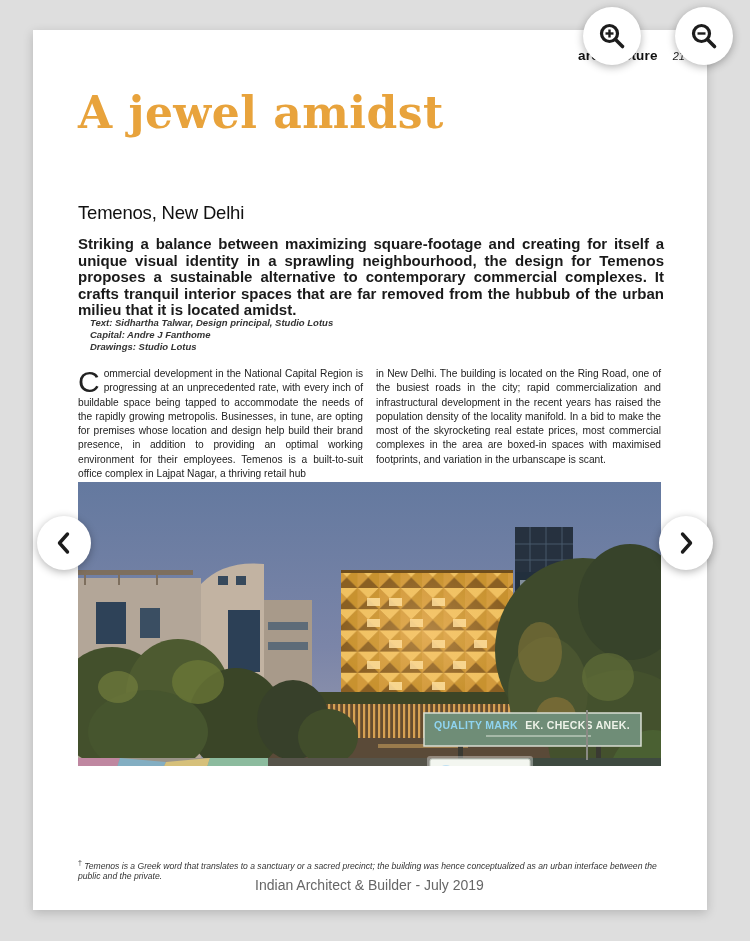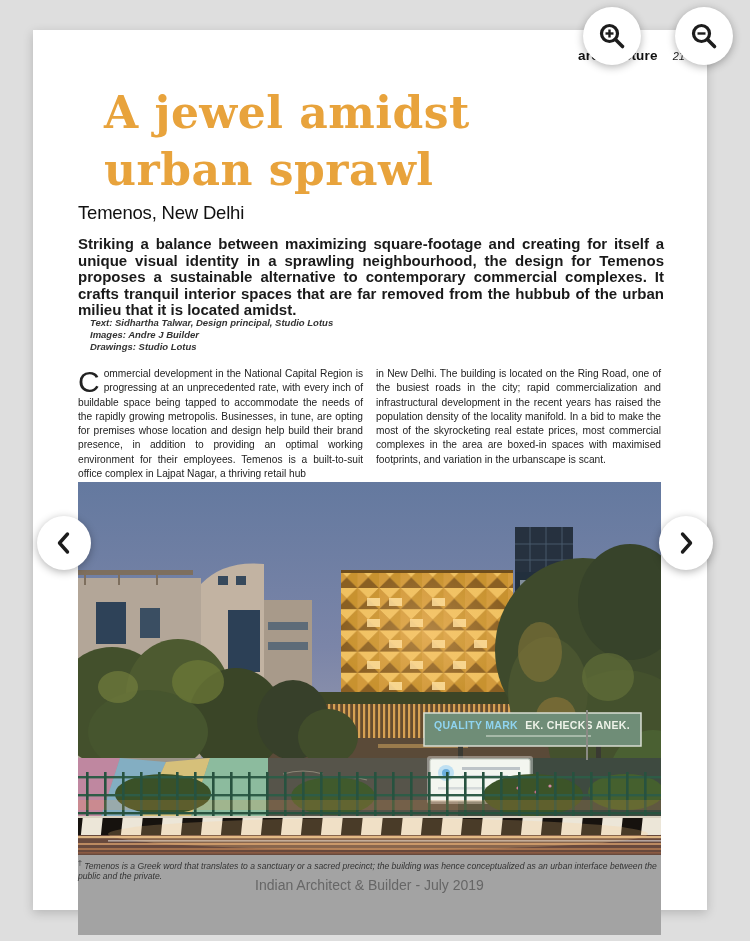"A jewel amidst" .title { margin-left: 26px -> none }
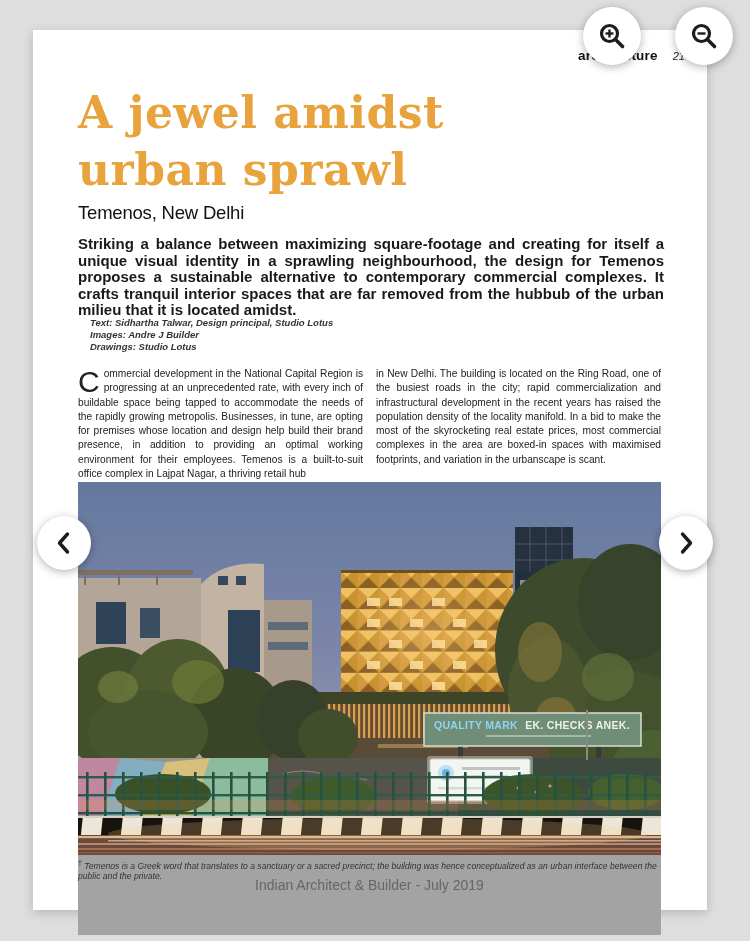"urban sprawl" div { html: <div>urban sprawl</div> -> none }
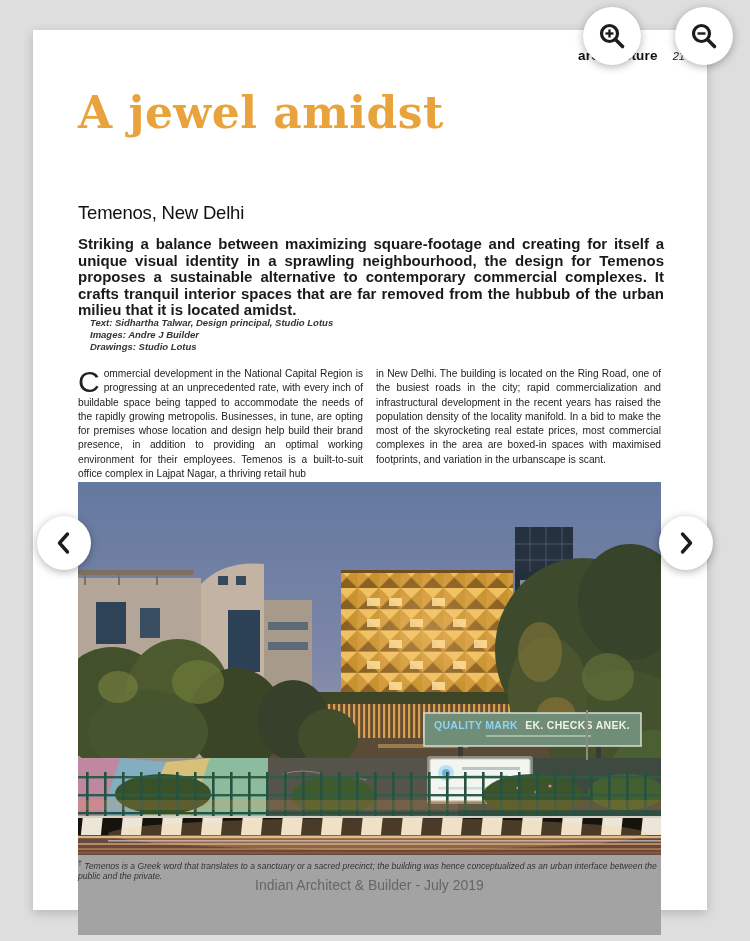"Images: Andre J Builder" div { text: Images: Andre J Builder -> Capital: Andre J Fanthome }
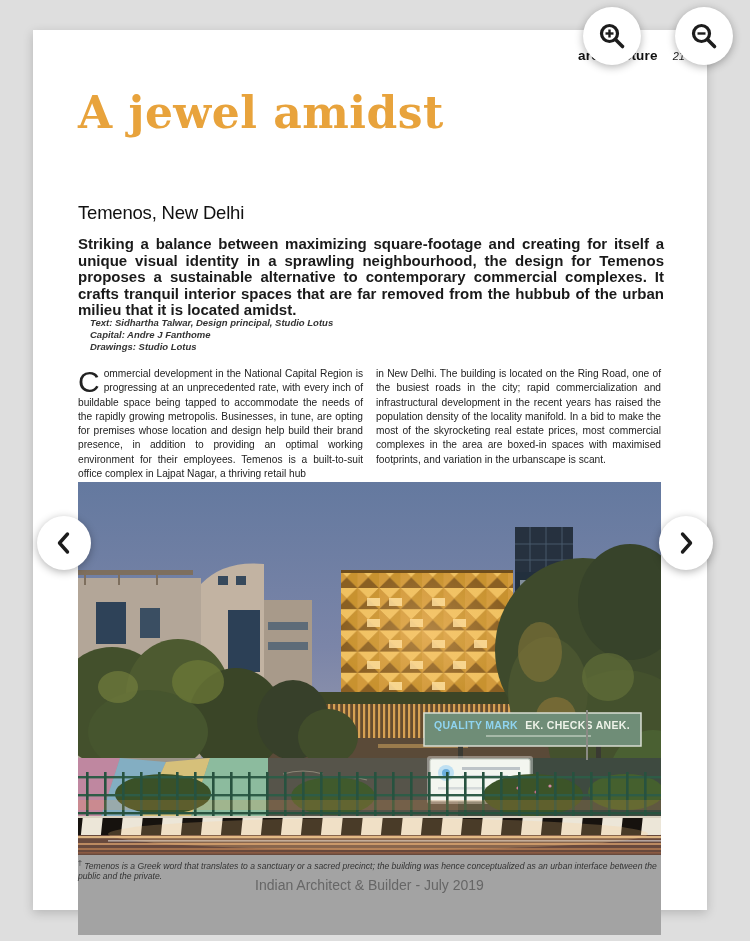"QUALITY MARK EK. CHECKS ANEK." .photo { height: 453px -> 284px }
